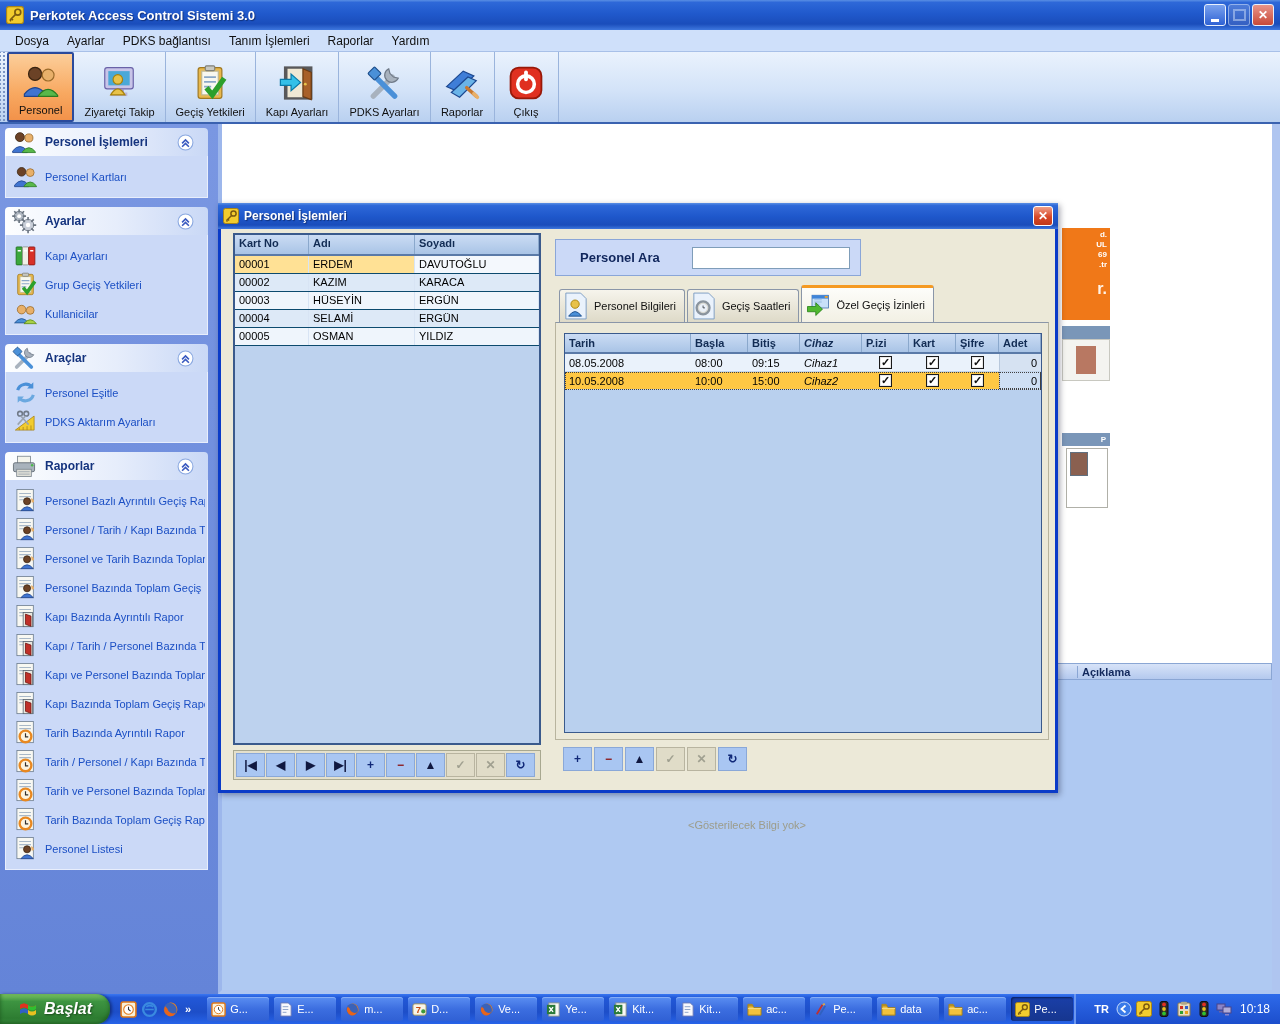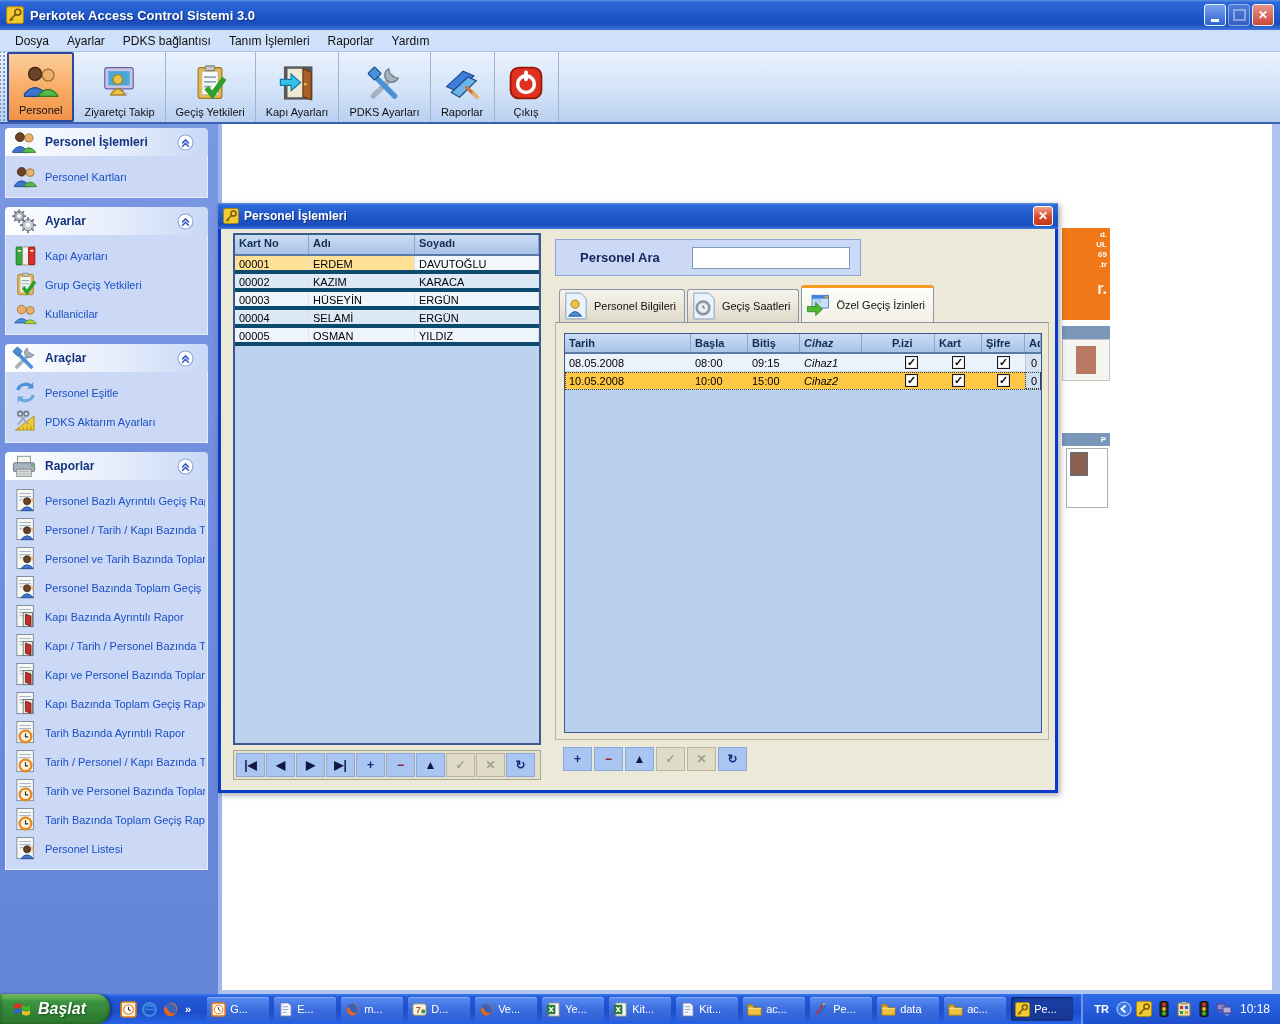"00001" .pt-row { border-bottom: 4px solid #0c4a6e -> 1px solid #0c4a6e }
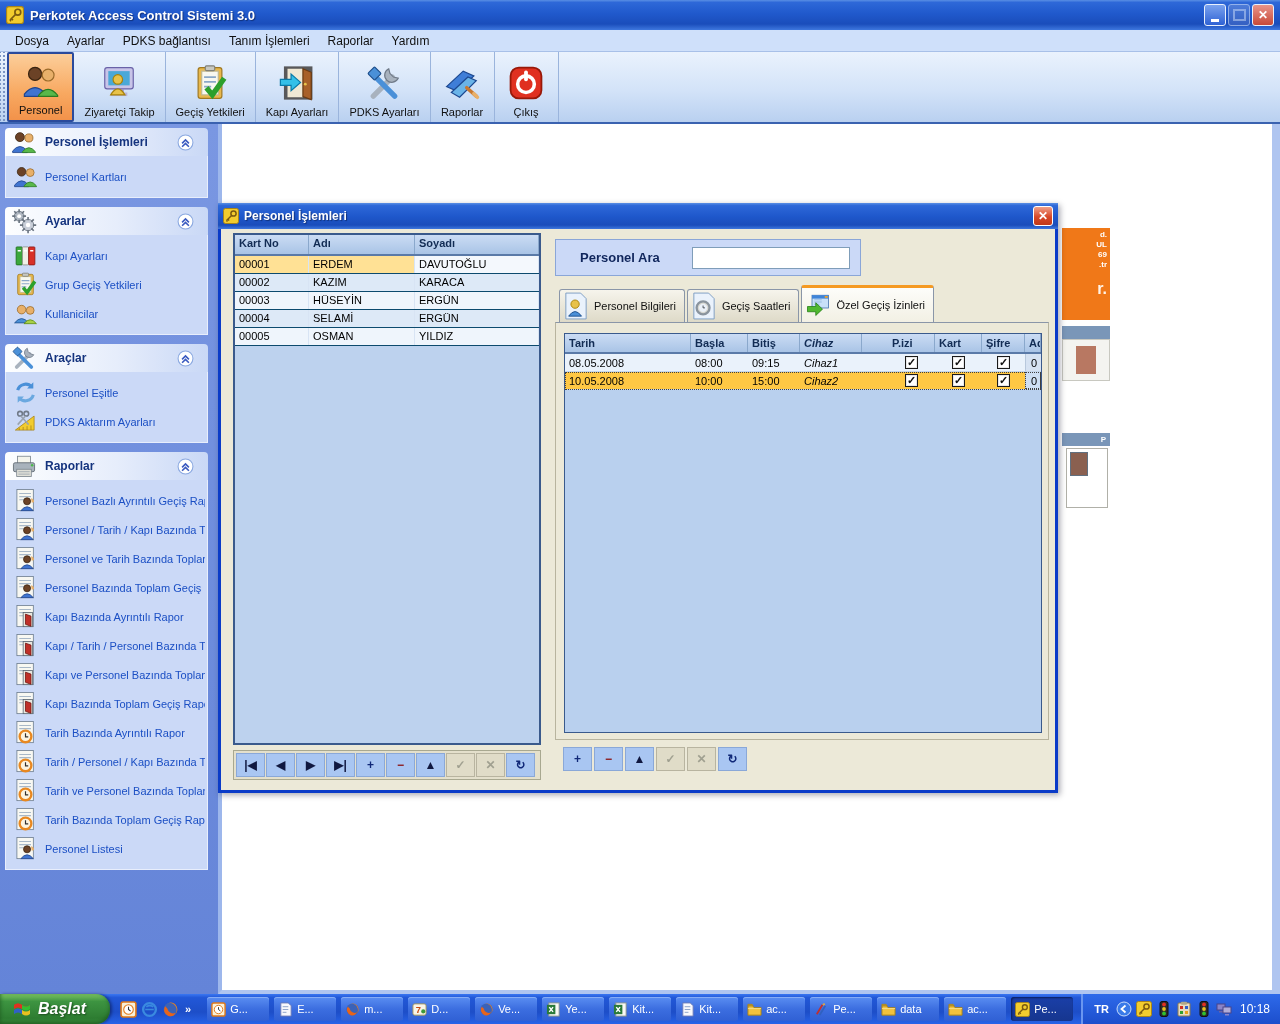"P.izi" .pg-c4 { margin-left: 26px -> none }
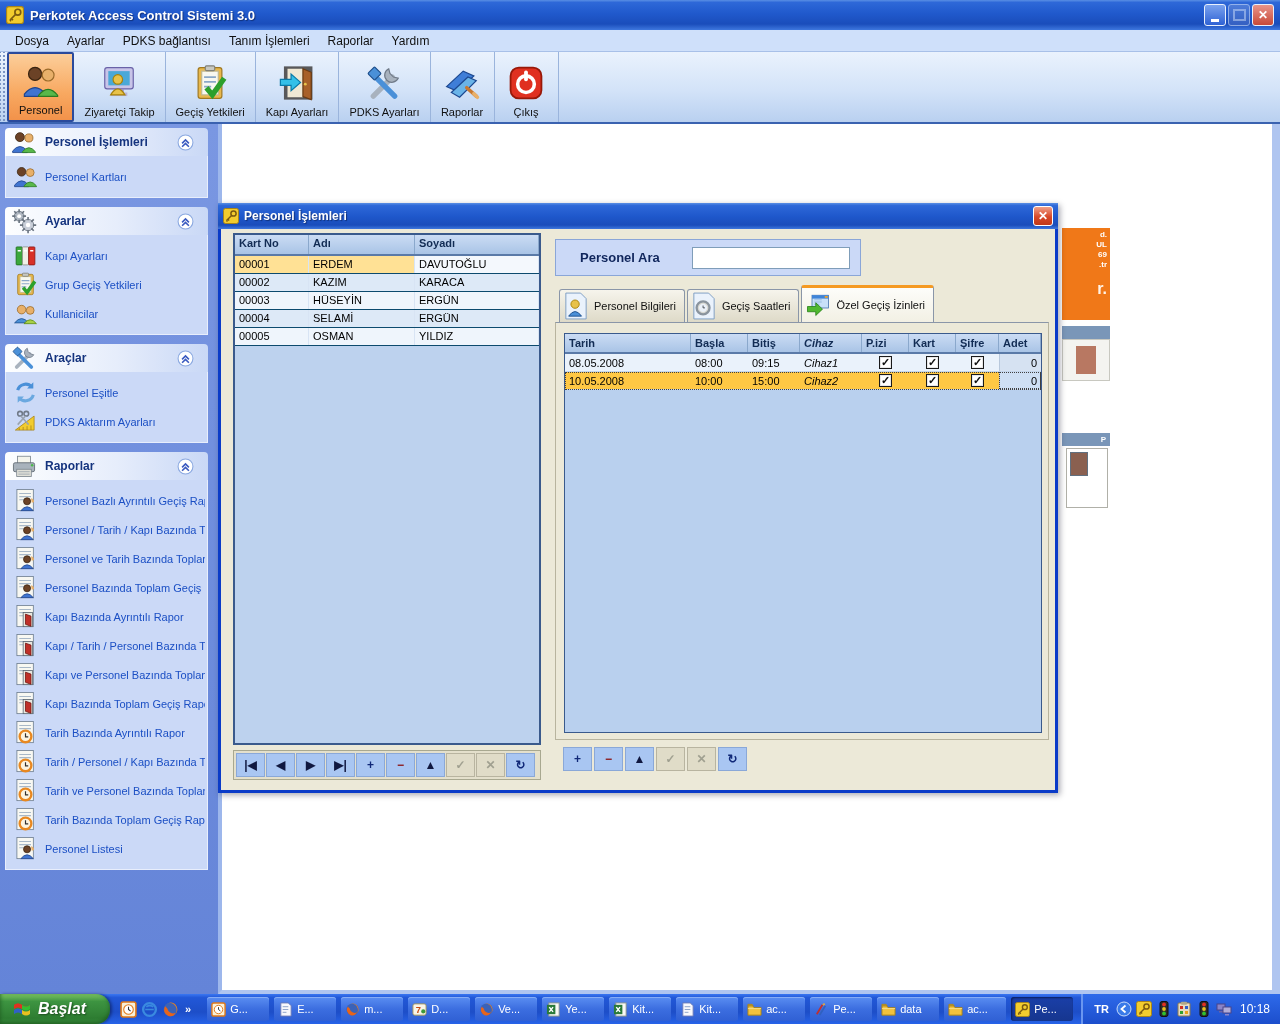"Açıklama" div { html: none -> <div> <div> <span>Açıklama</span> </div> <div> <span>&lt;Gösterilecek Bilgi yok&gt;</span> </div> </div> }
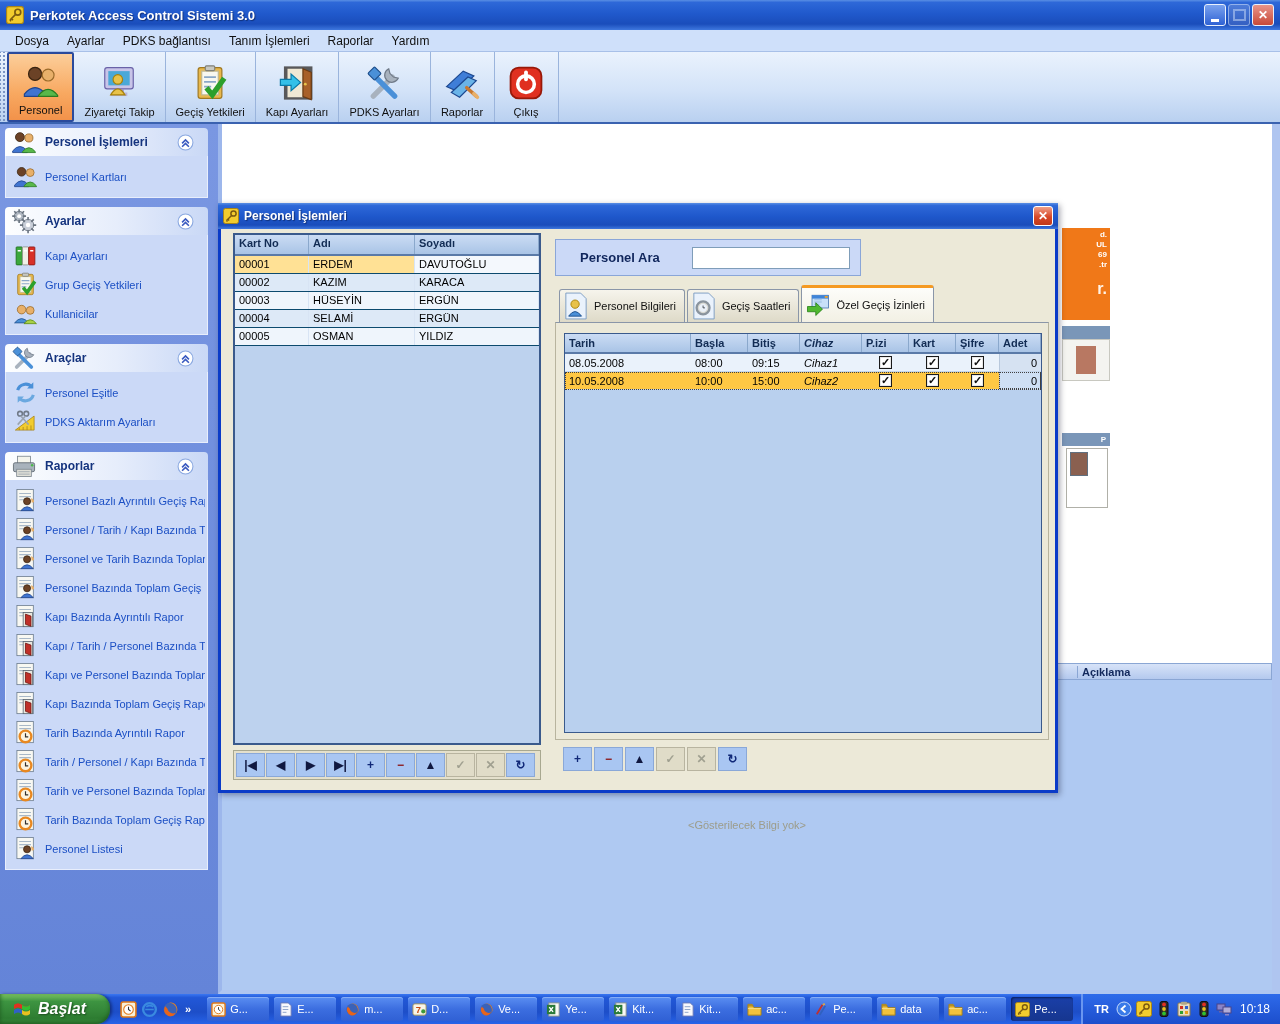"Başlat" #start-button { padding-left: 12px -> 18px }
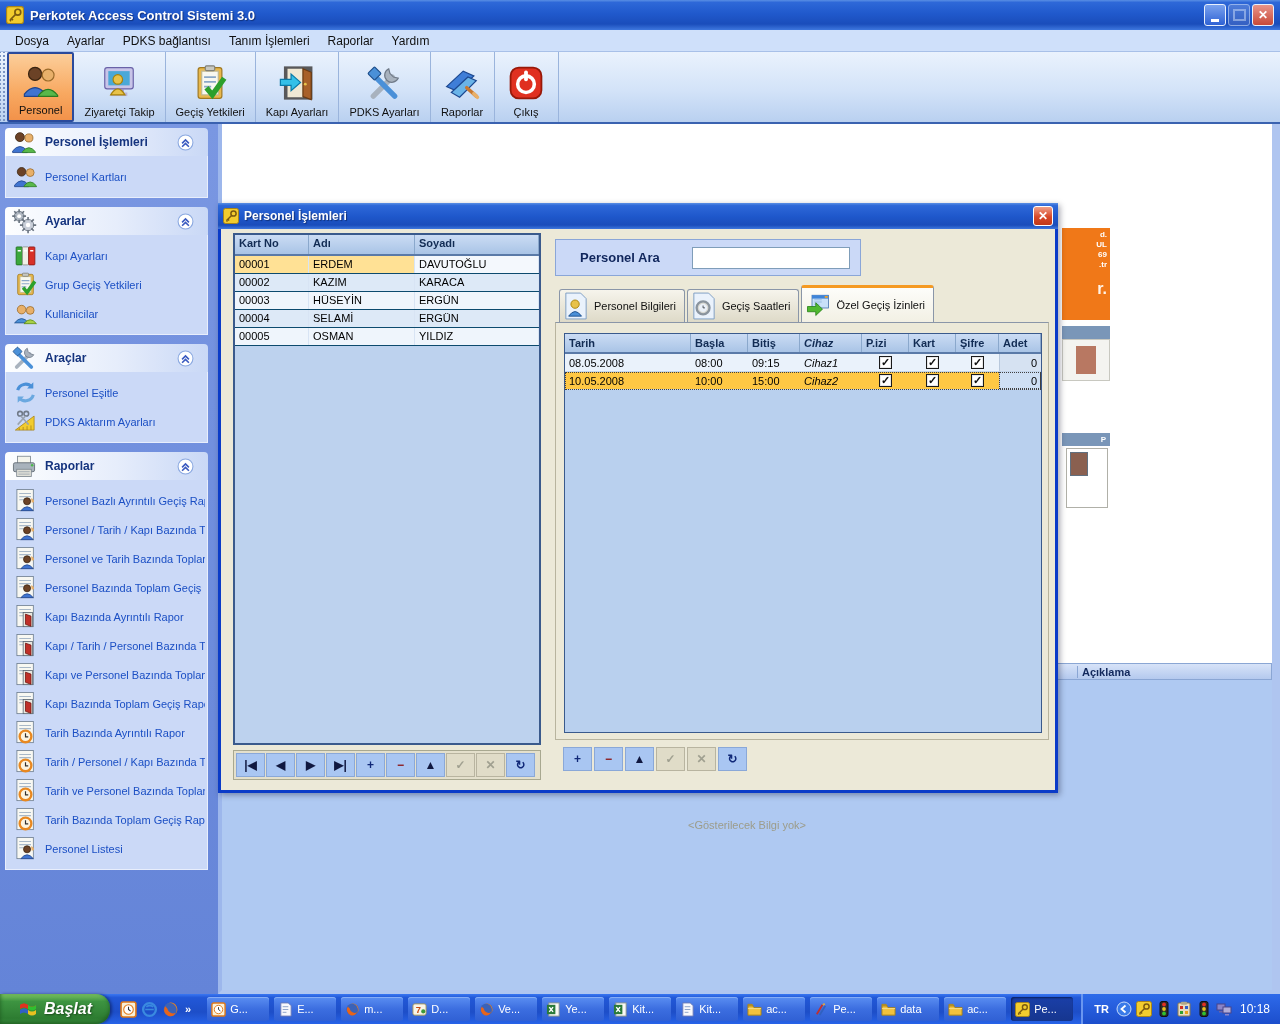"TR" #tray { padding: 0 10px 0 8px -> 0 10px 0 15px }
